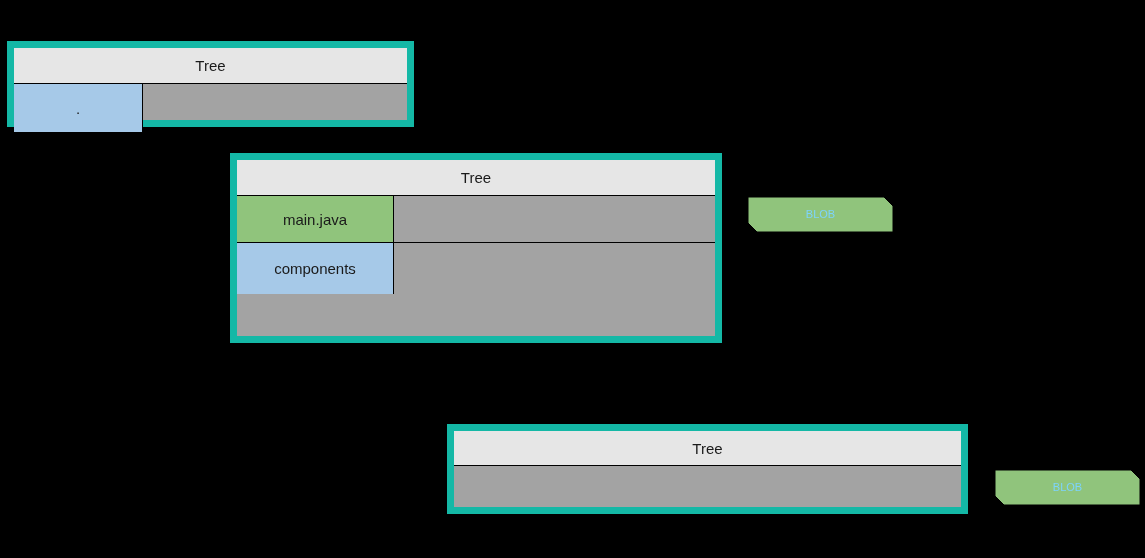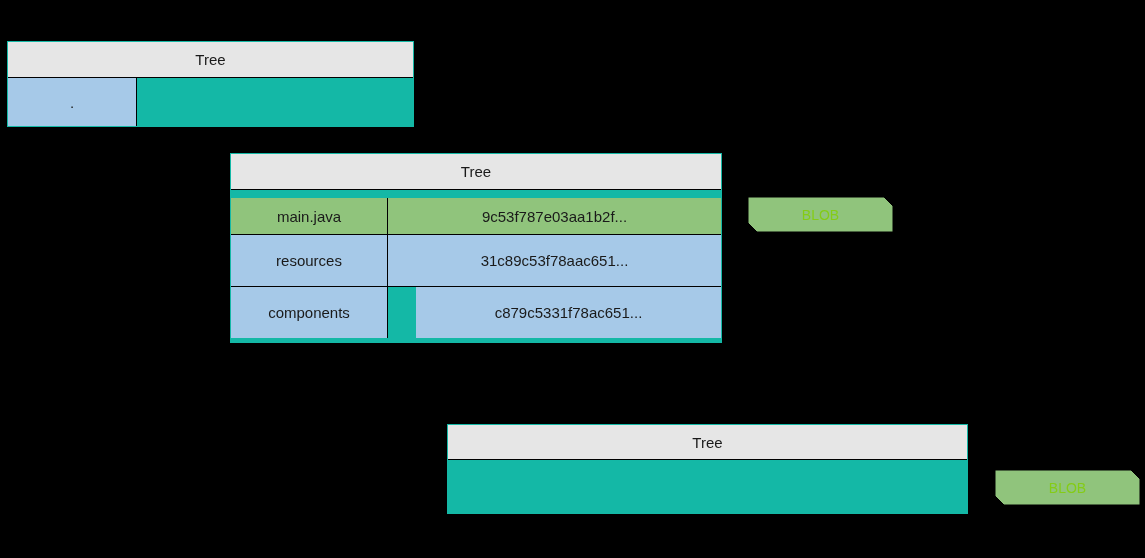"Tree" .tree-table { background: #14b8a6 -> #a3a3a3; border: 1px solid #14b8a6 -> 7px solid #14b8a6 }
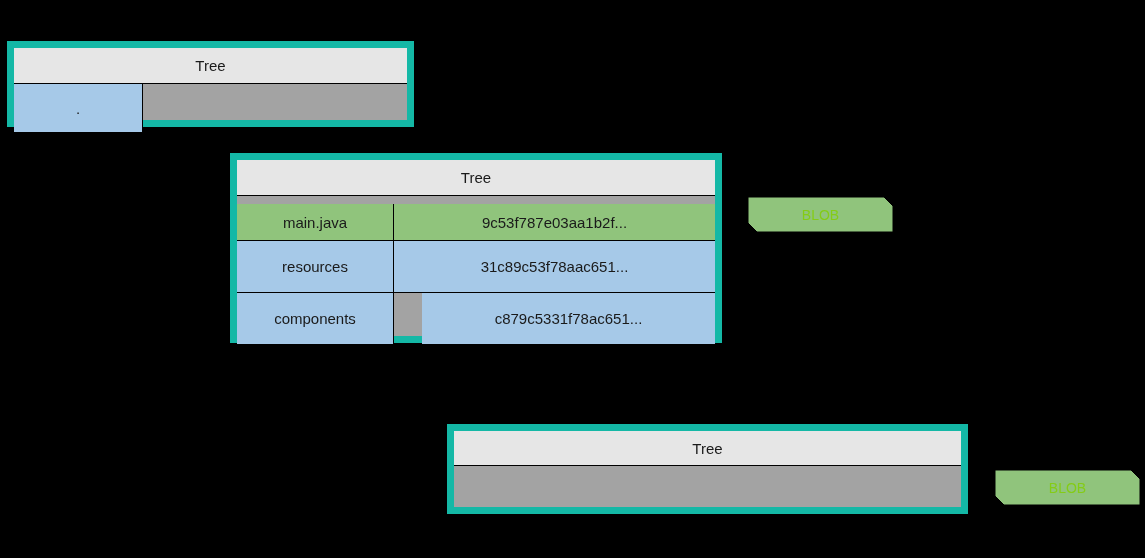"main.java" div.tree-row { height: 37px -> 47px; margin-top: 8px -> none }
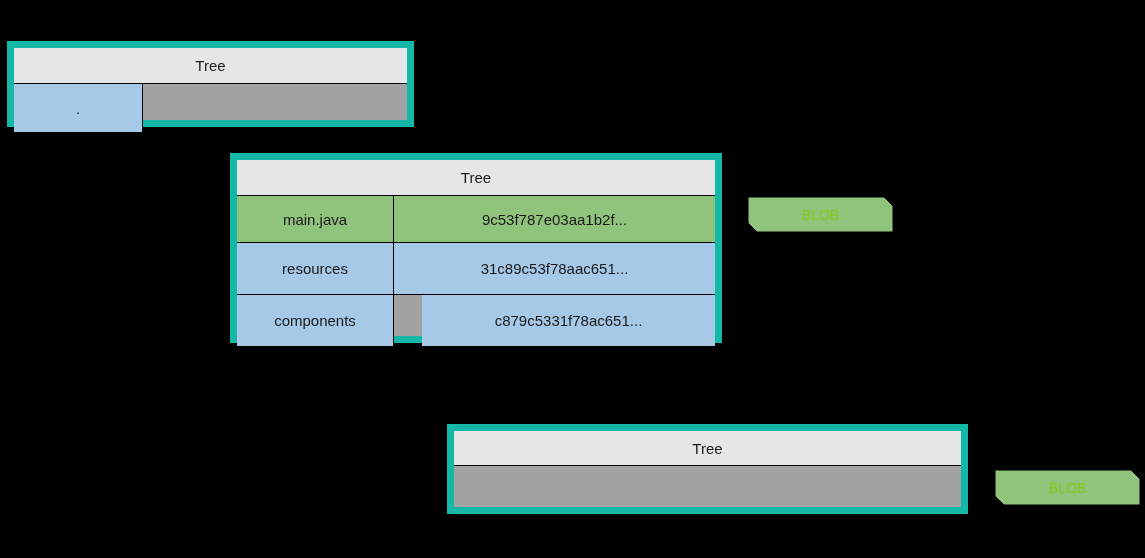"9c53f787e03aa1b2f..." div.tree-cell { html: <div>9c53f787e03aa1b2f...</div> -> none }
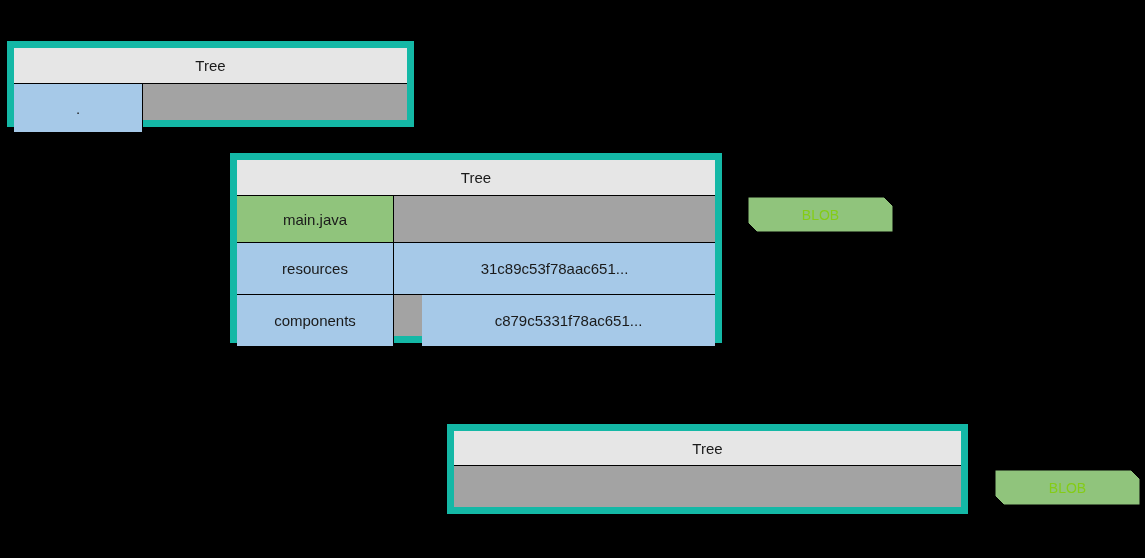"BLOB" .blob-label { color: #84cc16 -> #7dd3fc; font-size: 14px -> 11px }
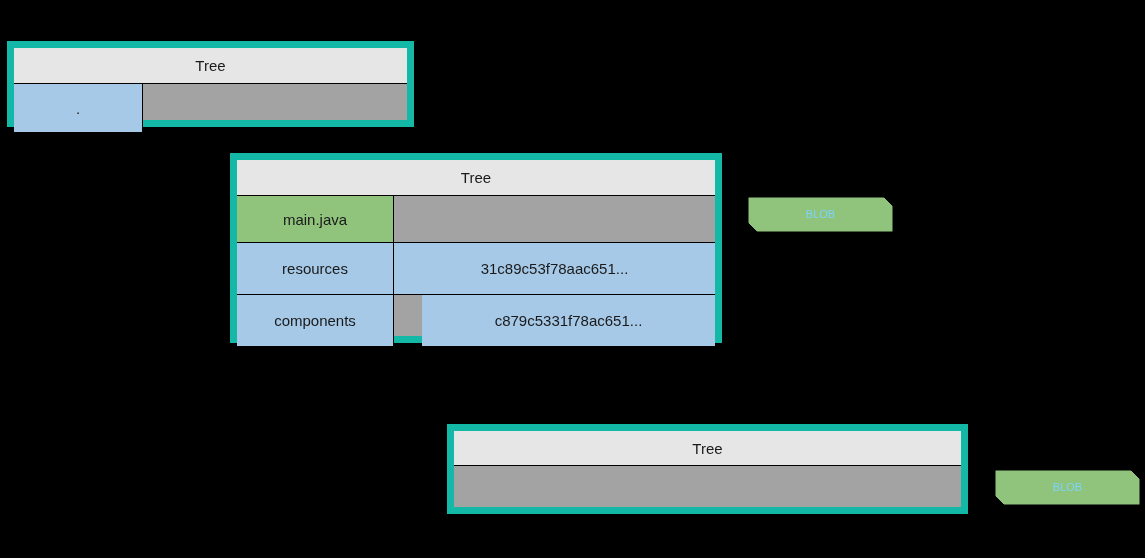"resources" div.tree-row { html: <div> <div>resources</div> <div>31c89c53f78aac651...</div> </div> -> none }
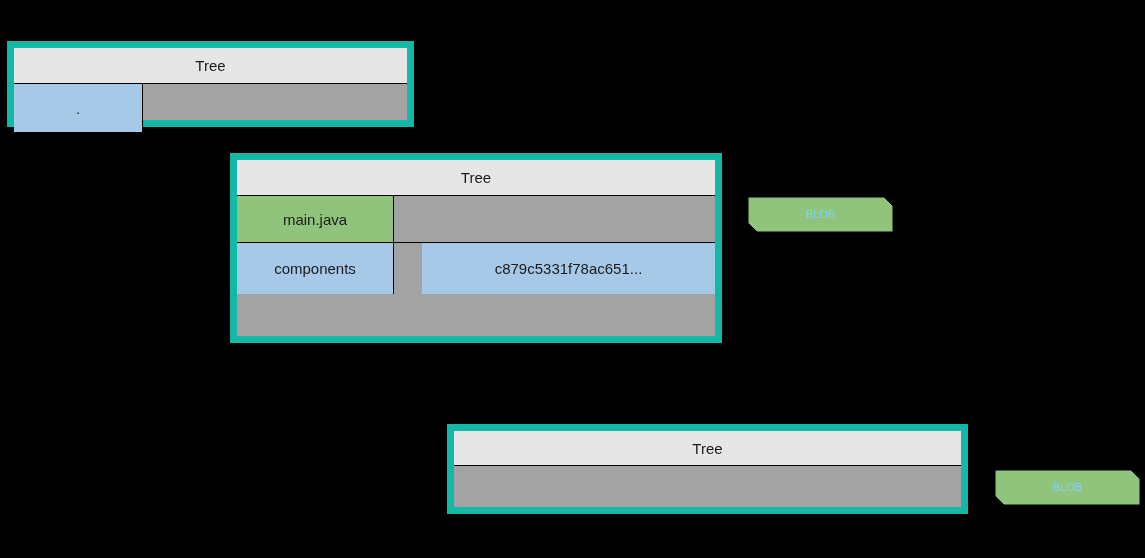"c879c5331f78ac651..." div.tree-cell { html: <div>c879c5331f78ac651...</div> -> none }
